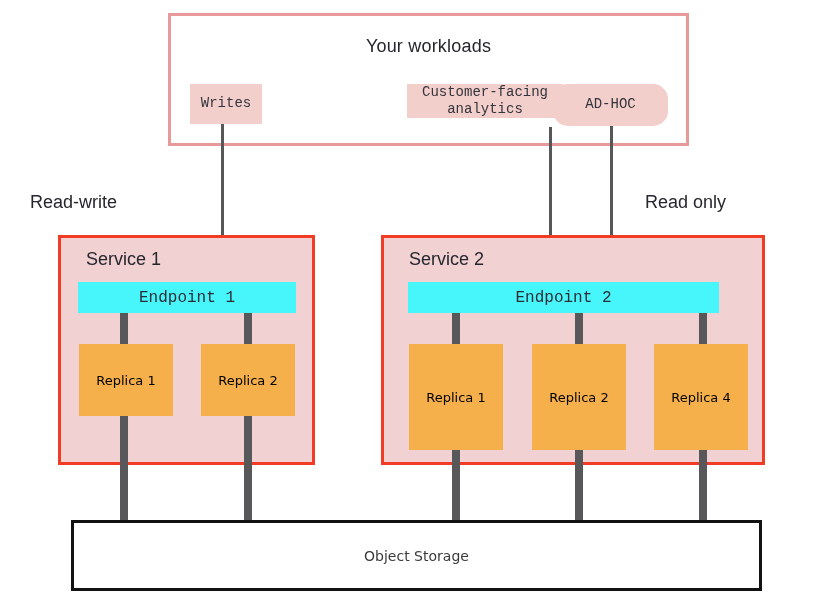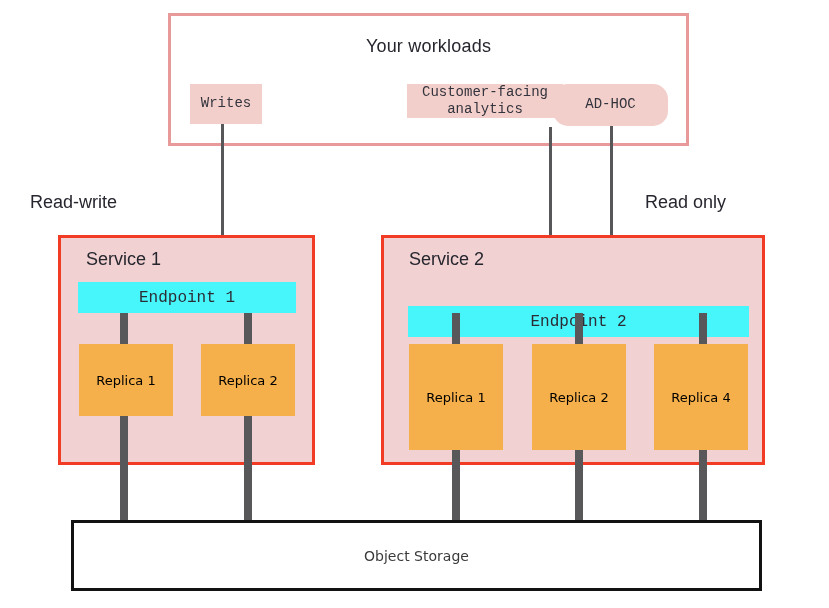"Endpoint 2" .ep2 { margin-top: 24px -> none; width: 341px -> 311px }
